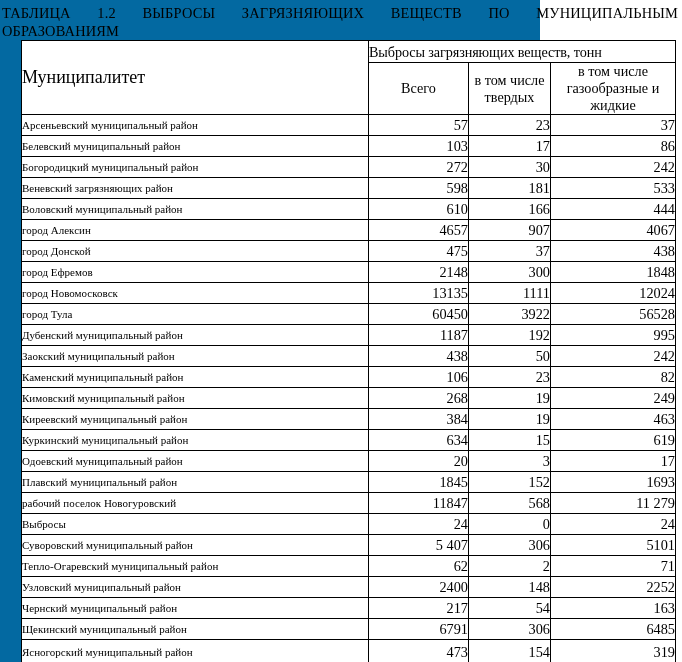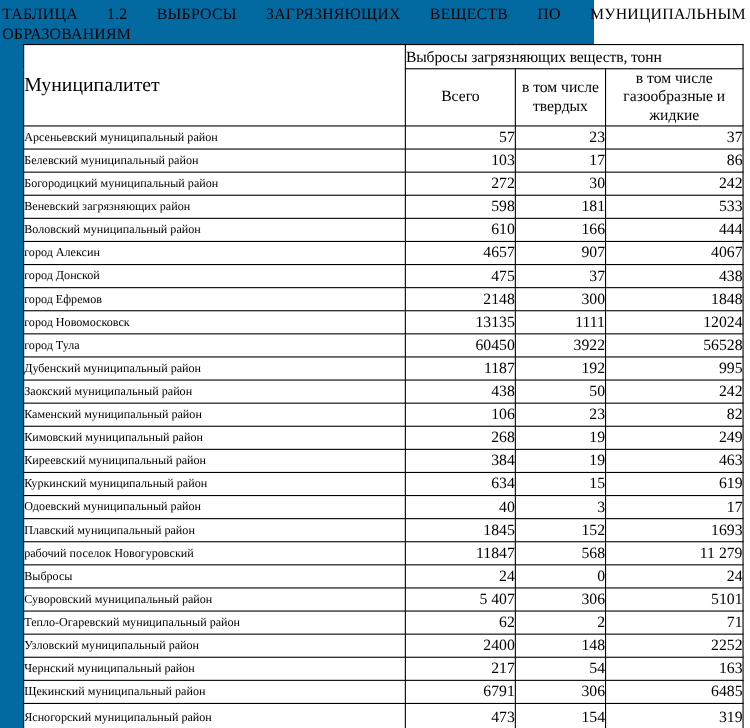"40" td.num { text: 40 -> 20 }
